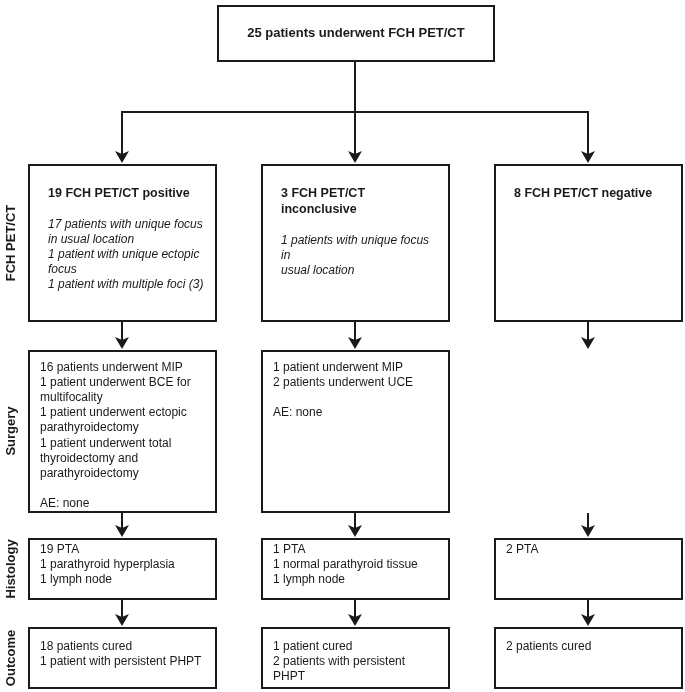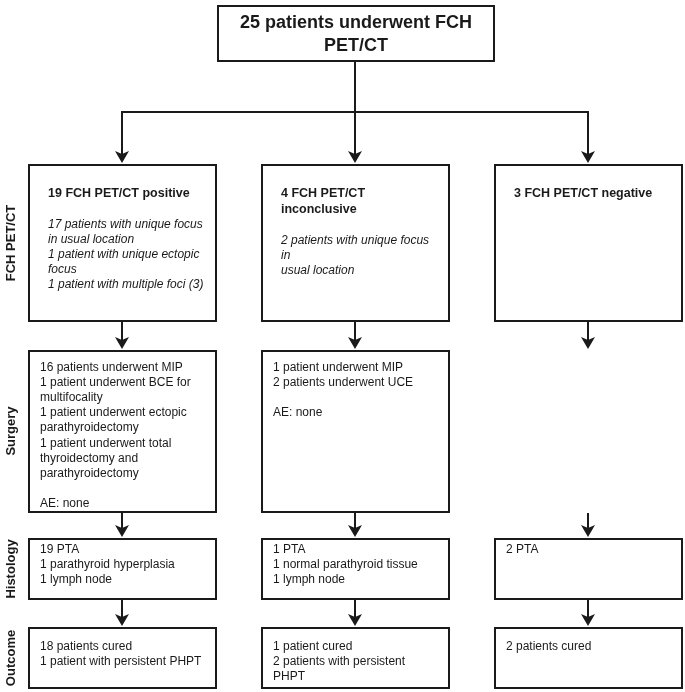"25 patients underwent FCH PET/CT" .top-box { font-size: 18px -> 13px }
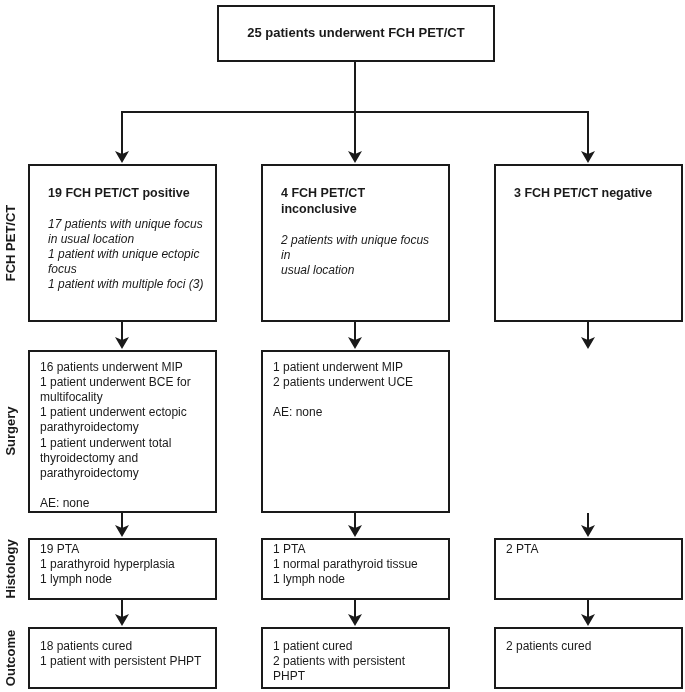"4 FCH PET/CT inconclusive" div.box-title { text: 4 -> 3 }
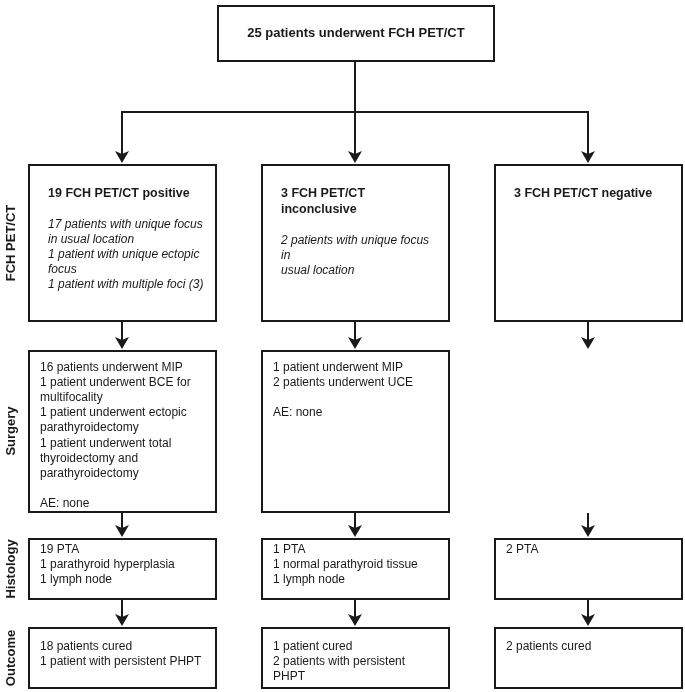"3 FCH PET/CT negative" div.box-title { text: 3 -> 8 }
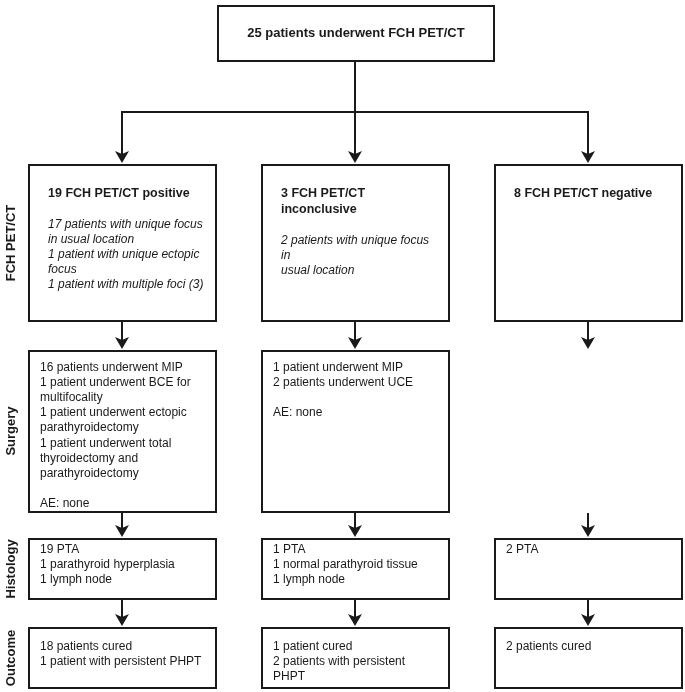"2 patients with unique focus" div.box-details { text: 2 -> 1 }
